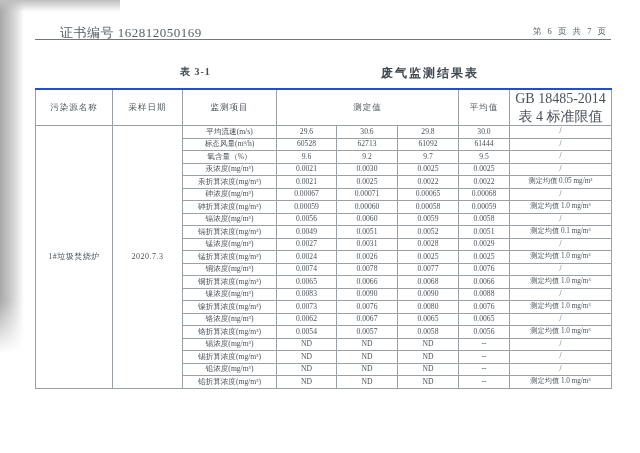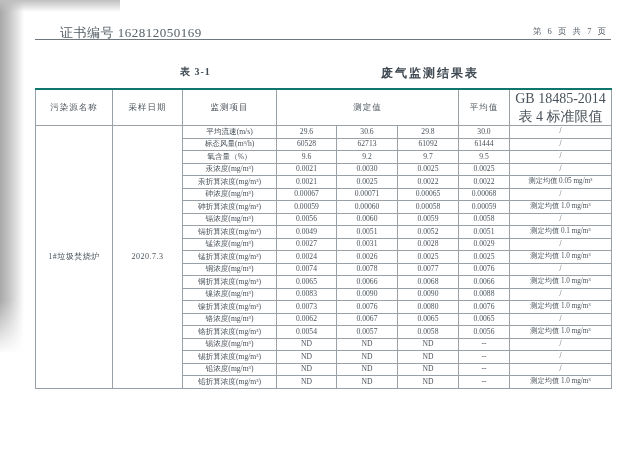"污染源名称" table.results { border-top: 2px solid #0f766e -> 2px solid #1d4ed8 }
